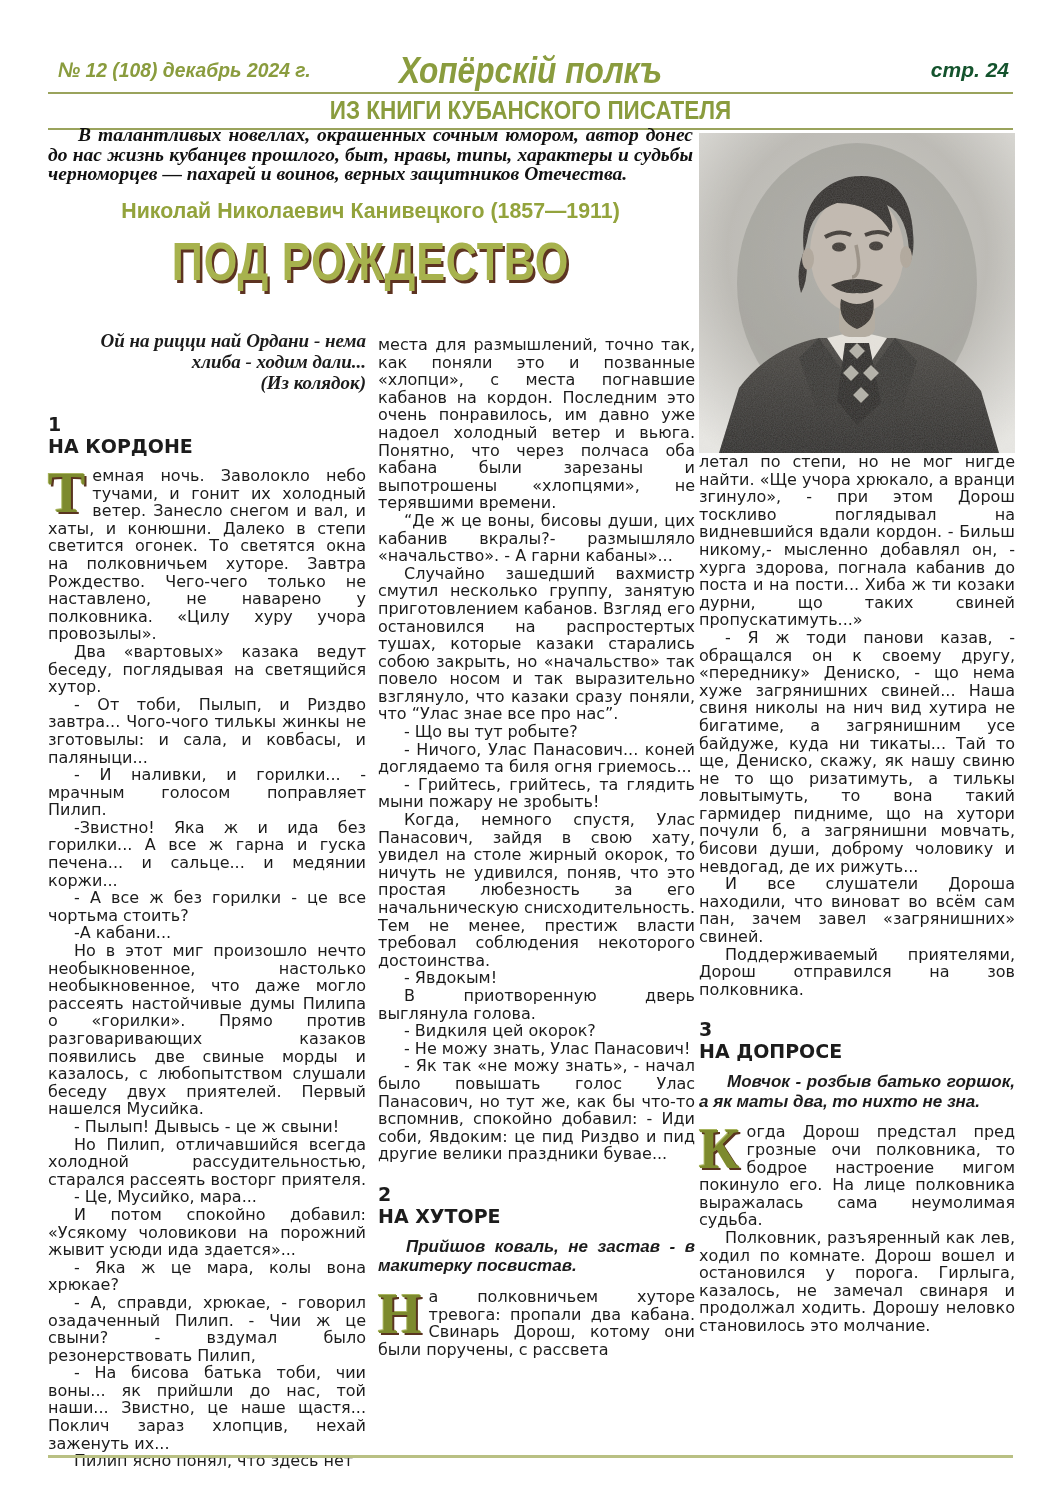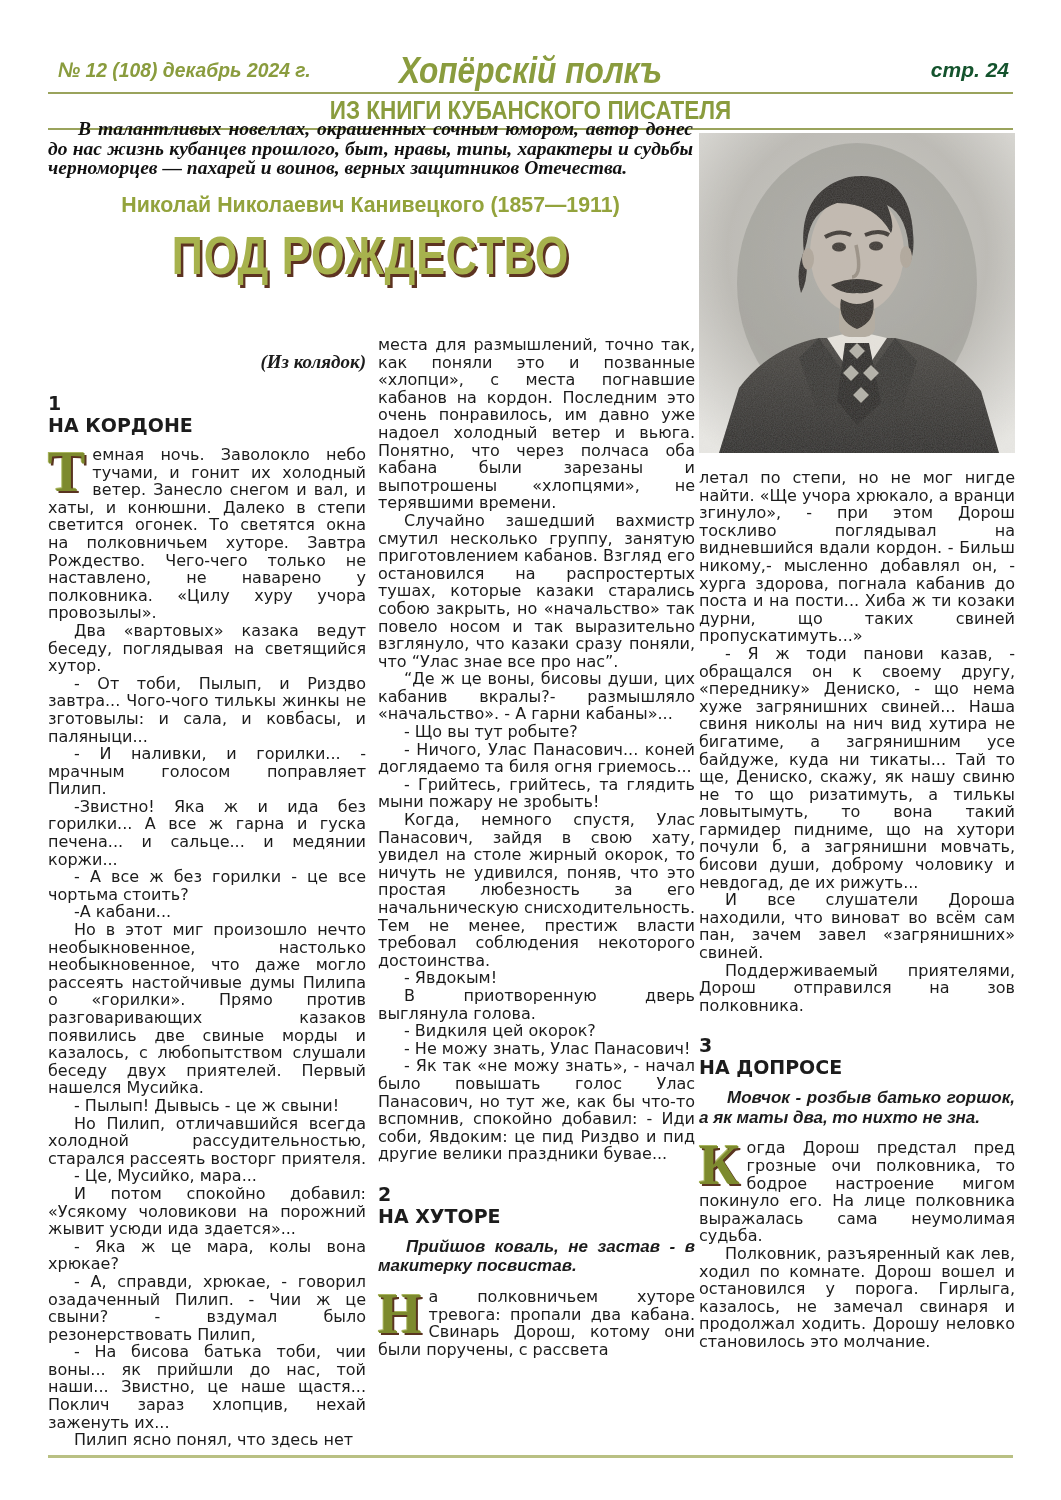"В талантливых новеллах, окрашенных" .lead { top: 119px -> 125px }
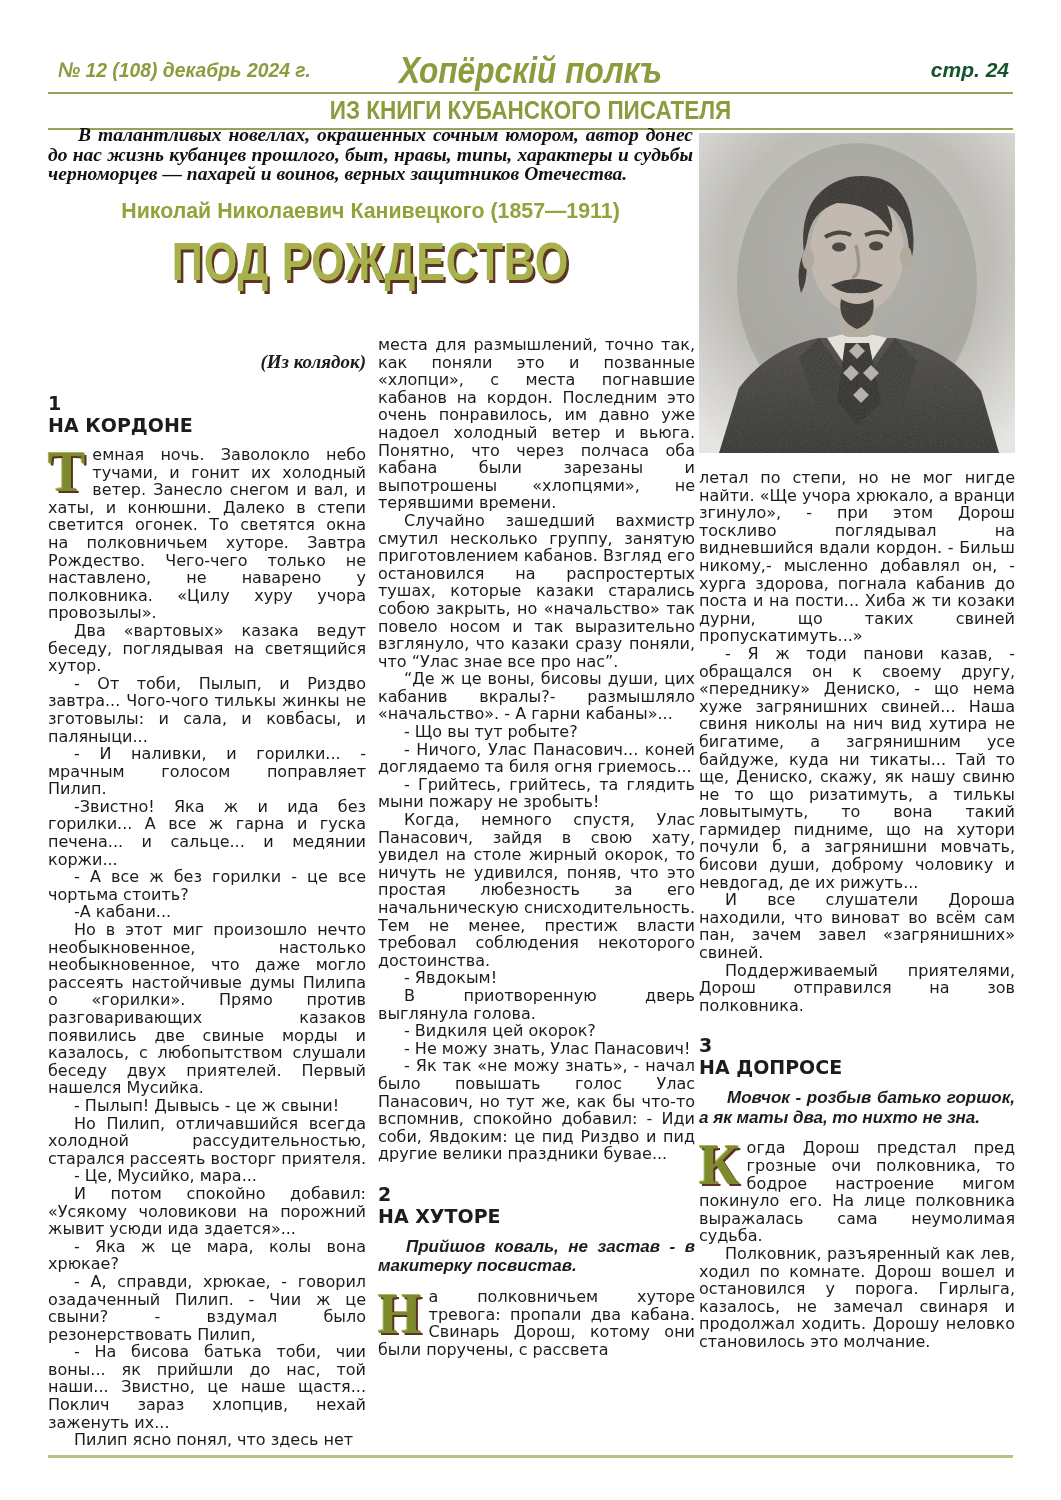"Ой на рицци най Ордани" span { html: none -> <span>Ой на рицци най Ордани - нема хлиба - ходим дали...</span> }
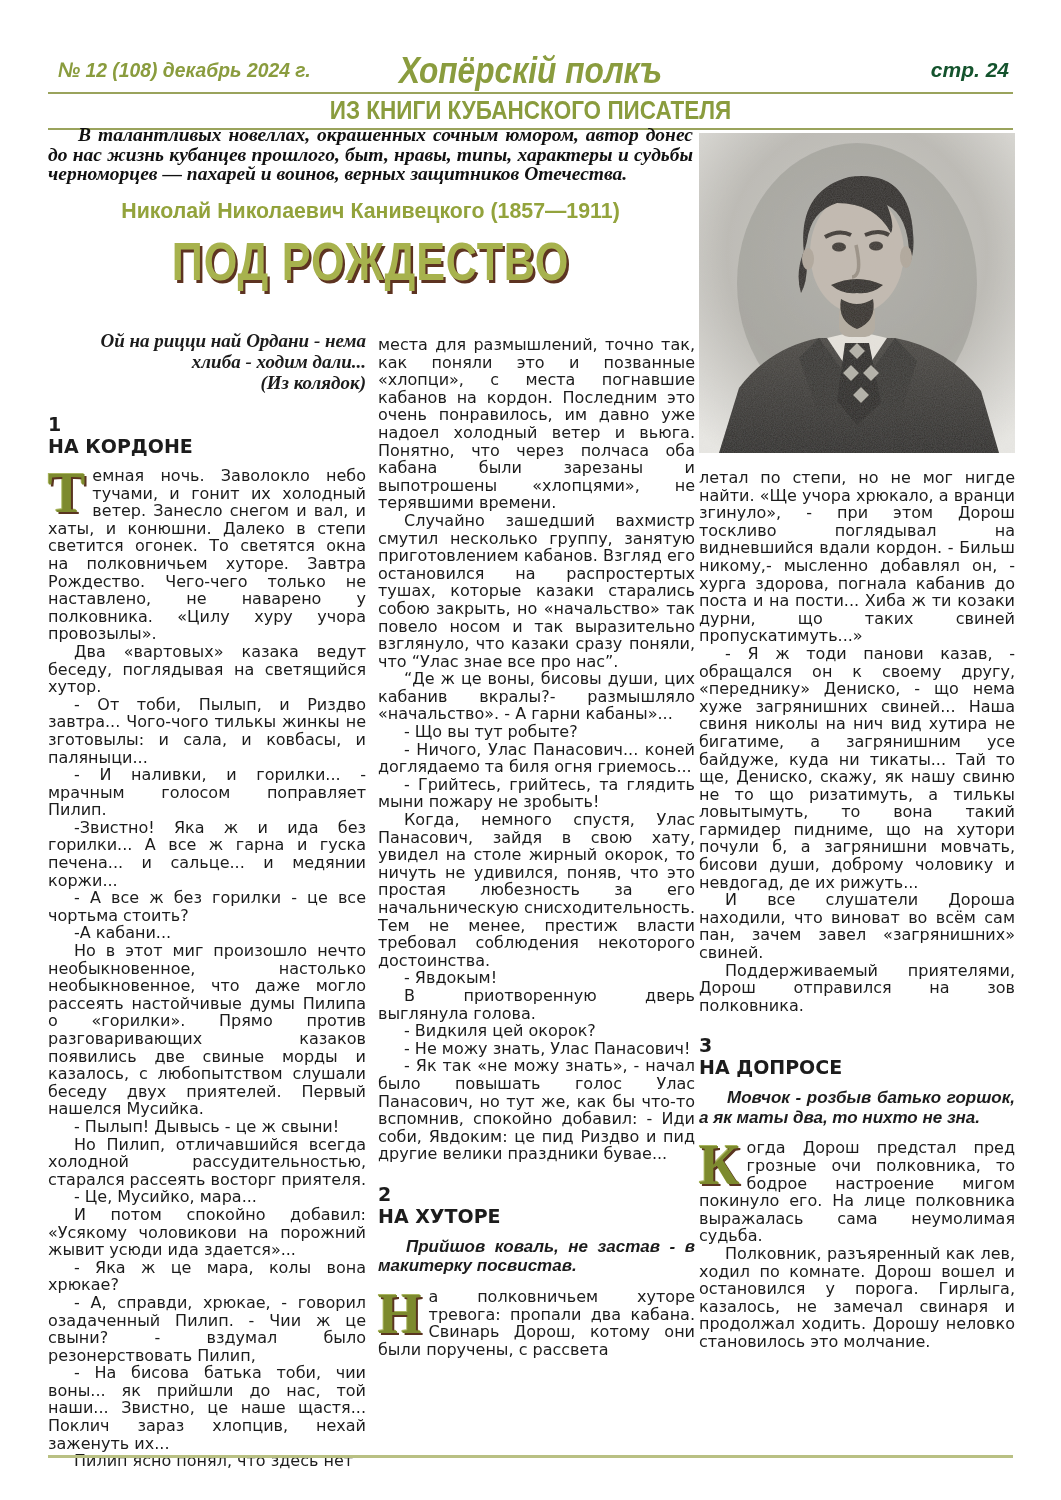"летал по степи, но не" .col3 .body-start { margin-top: 16px -> 0 }
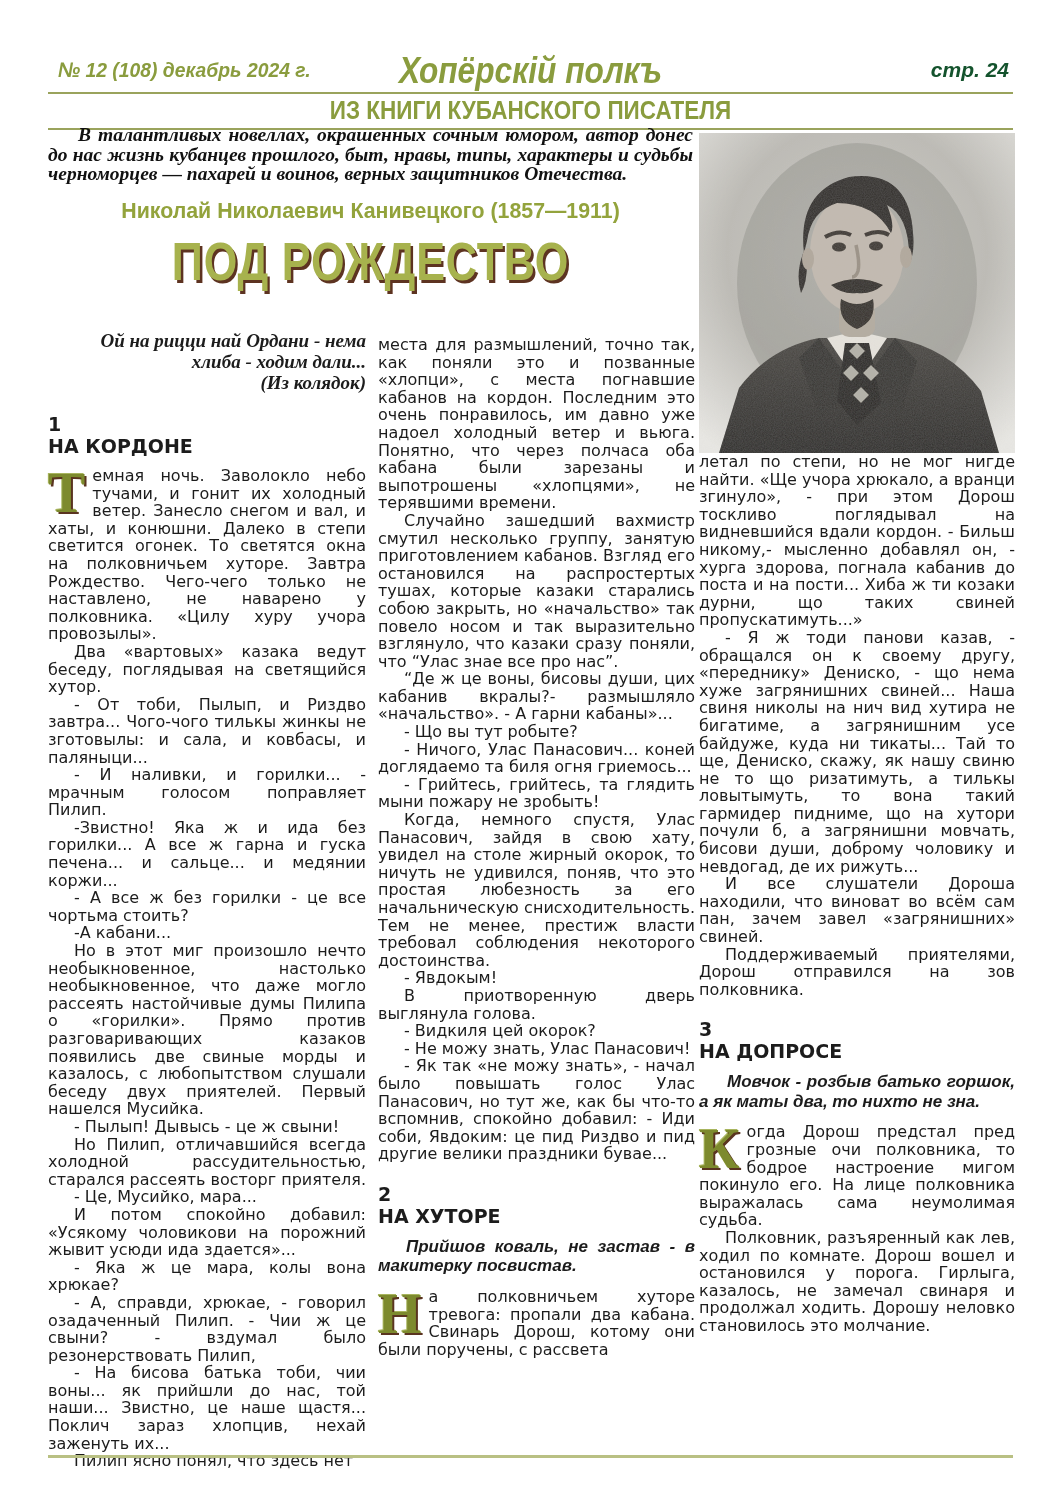"Случайно зашедший вахмистр смутил" p.par { order: before "“Де ж це воны, бисовы" -> after "“Де ж це воны, бисовы" }
